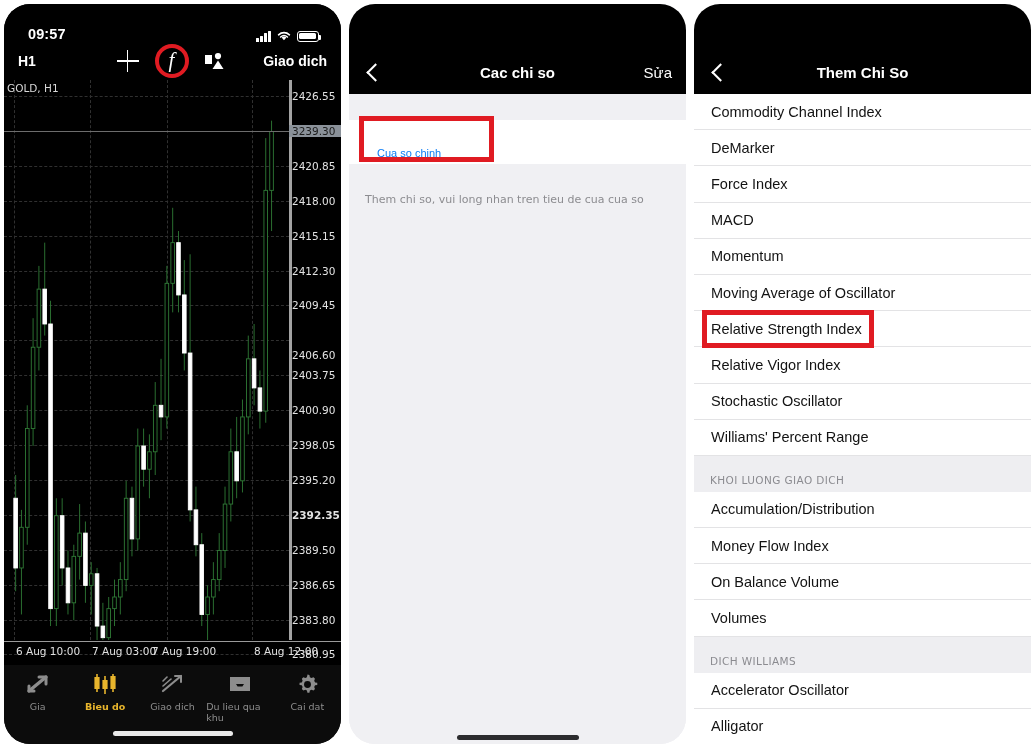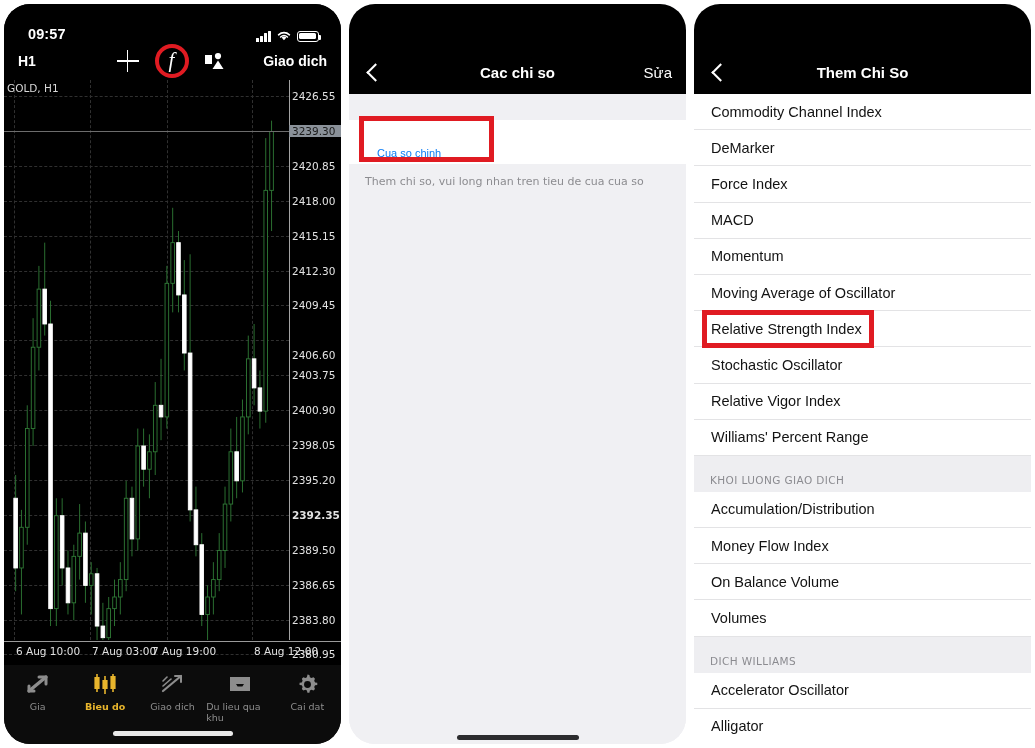"2426.55" .price-axis { border-left: 1px solid #a3a3a3 -> 3px solid #a3a3a3 }
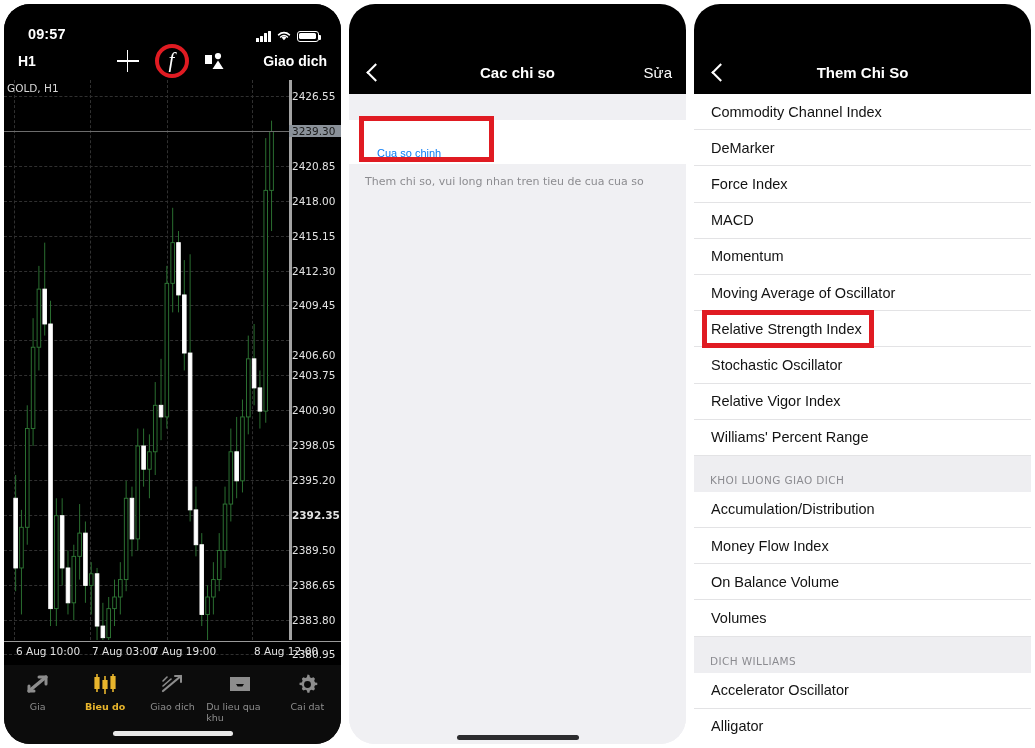"Them chi so, vui long" .mid-hint { padding: 11px 16px 0 -> 29px 16px 0 }
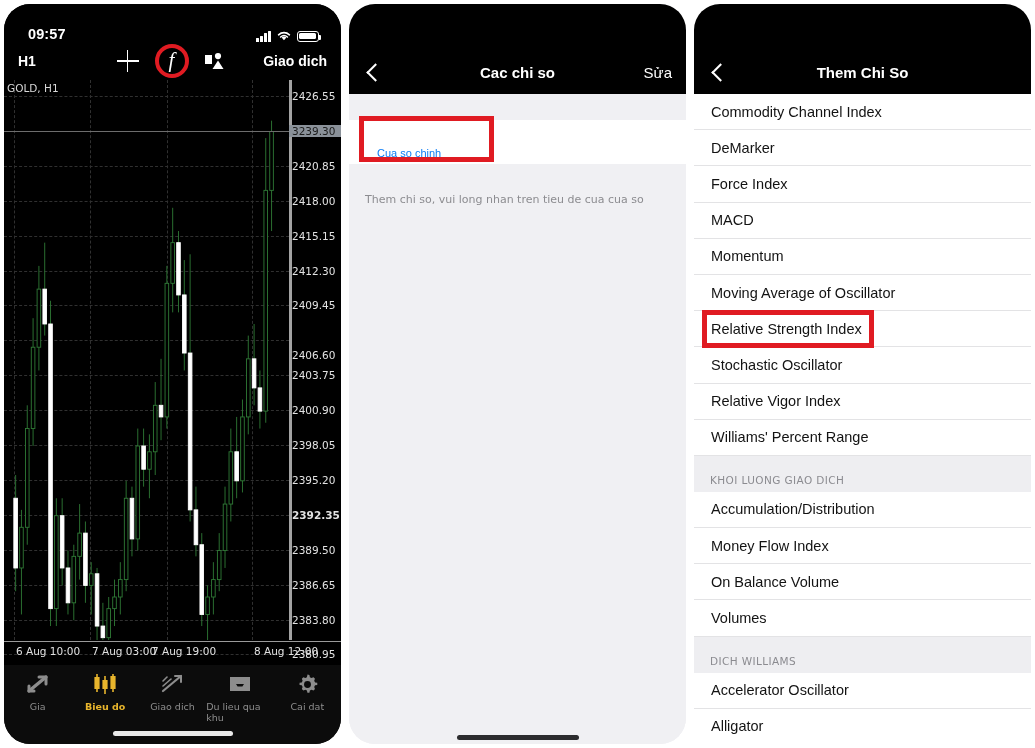"Stochastic Oscillator" div.list-row { order: before "Relative Vigor Index" -> after "Relative Vigor Index" }
